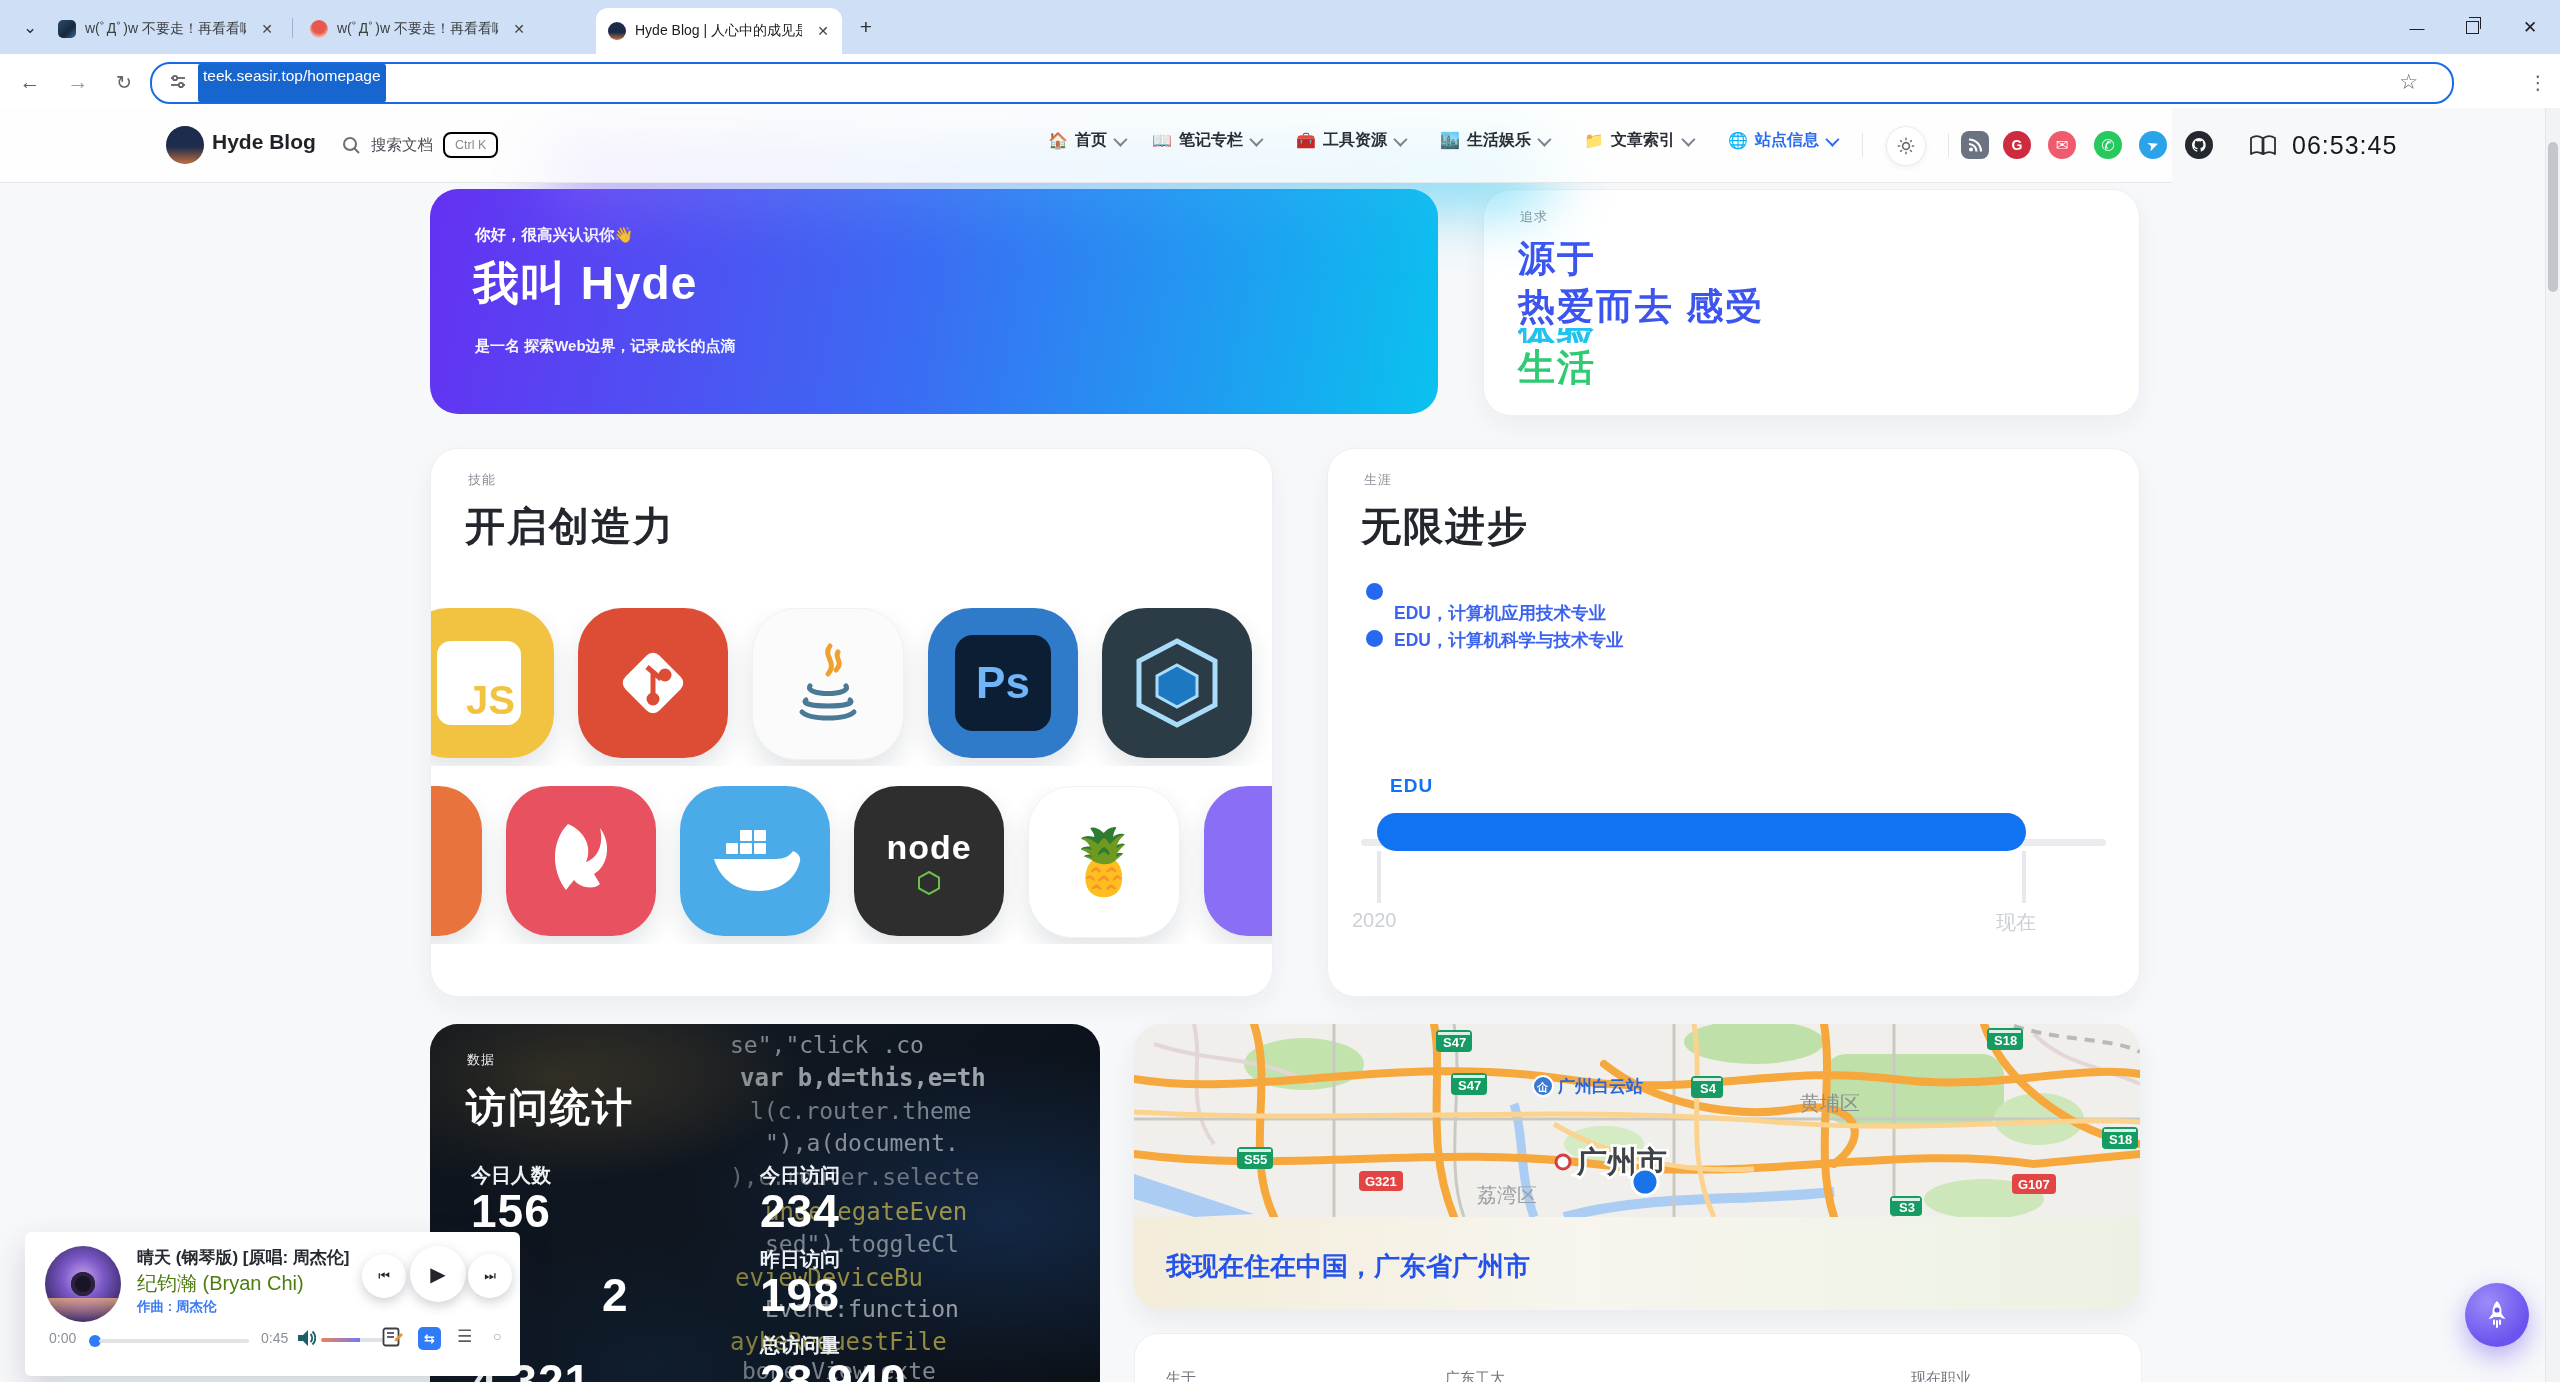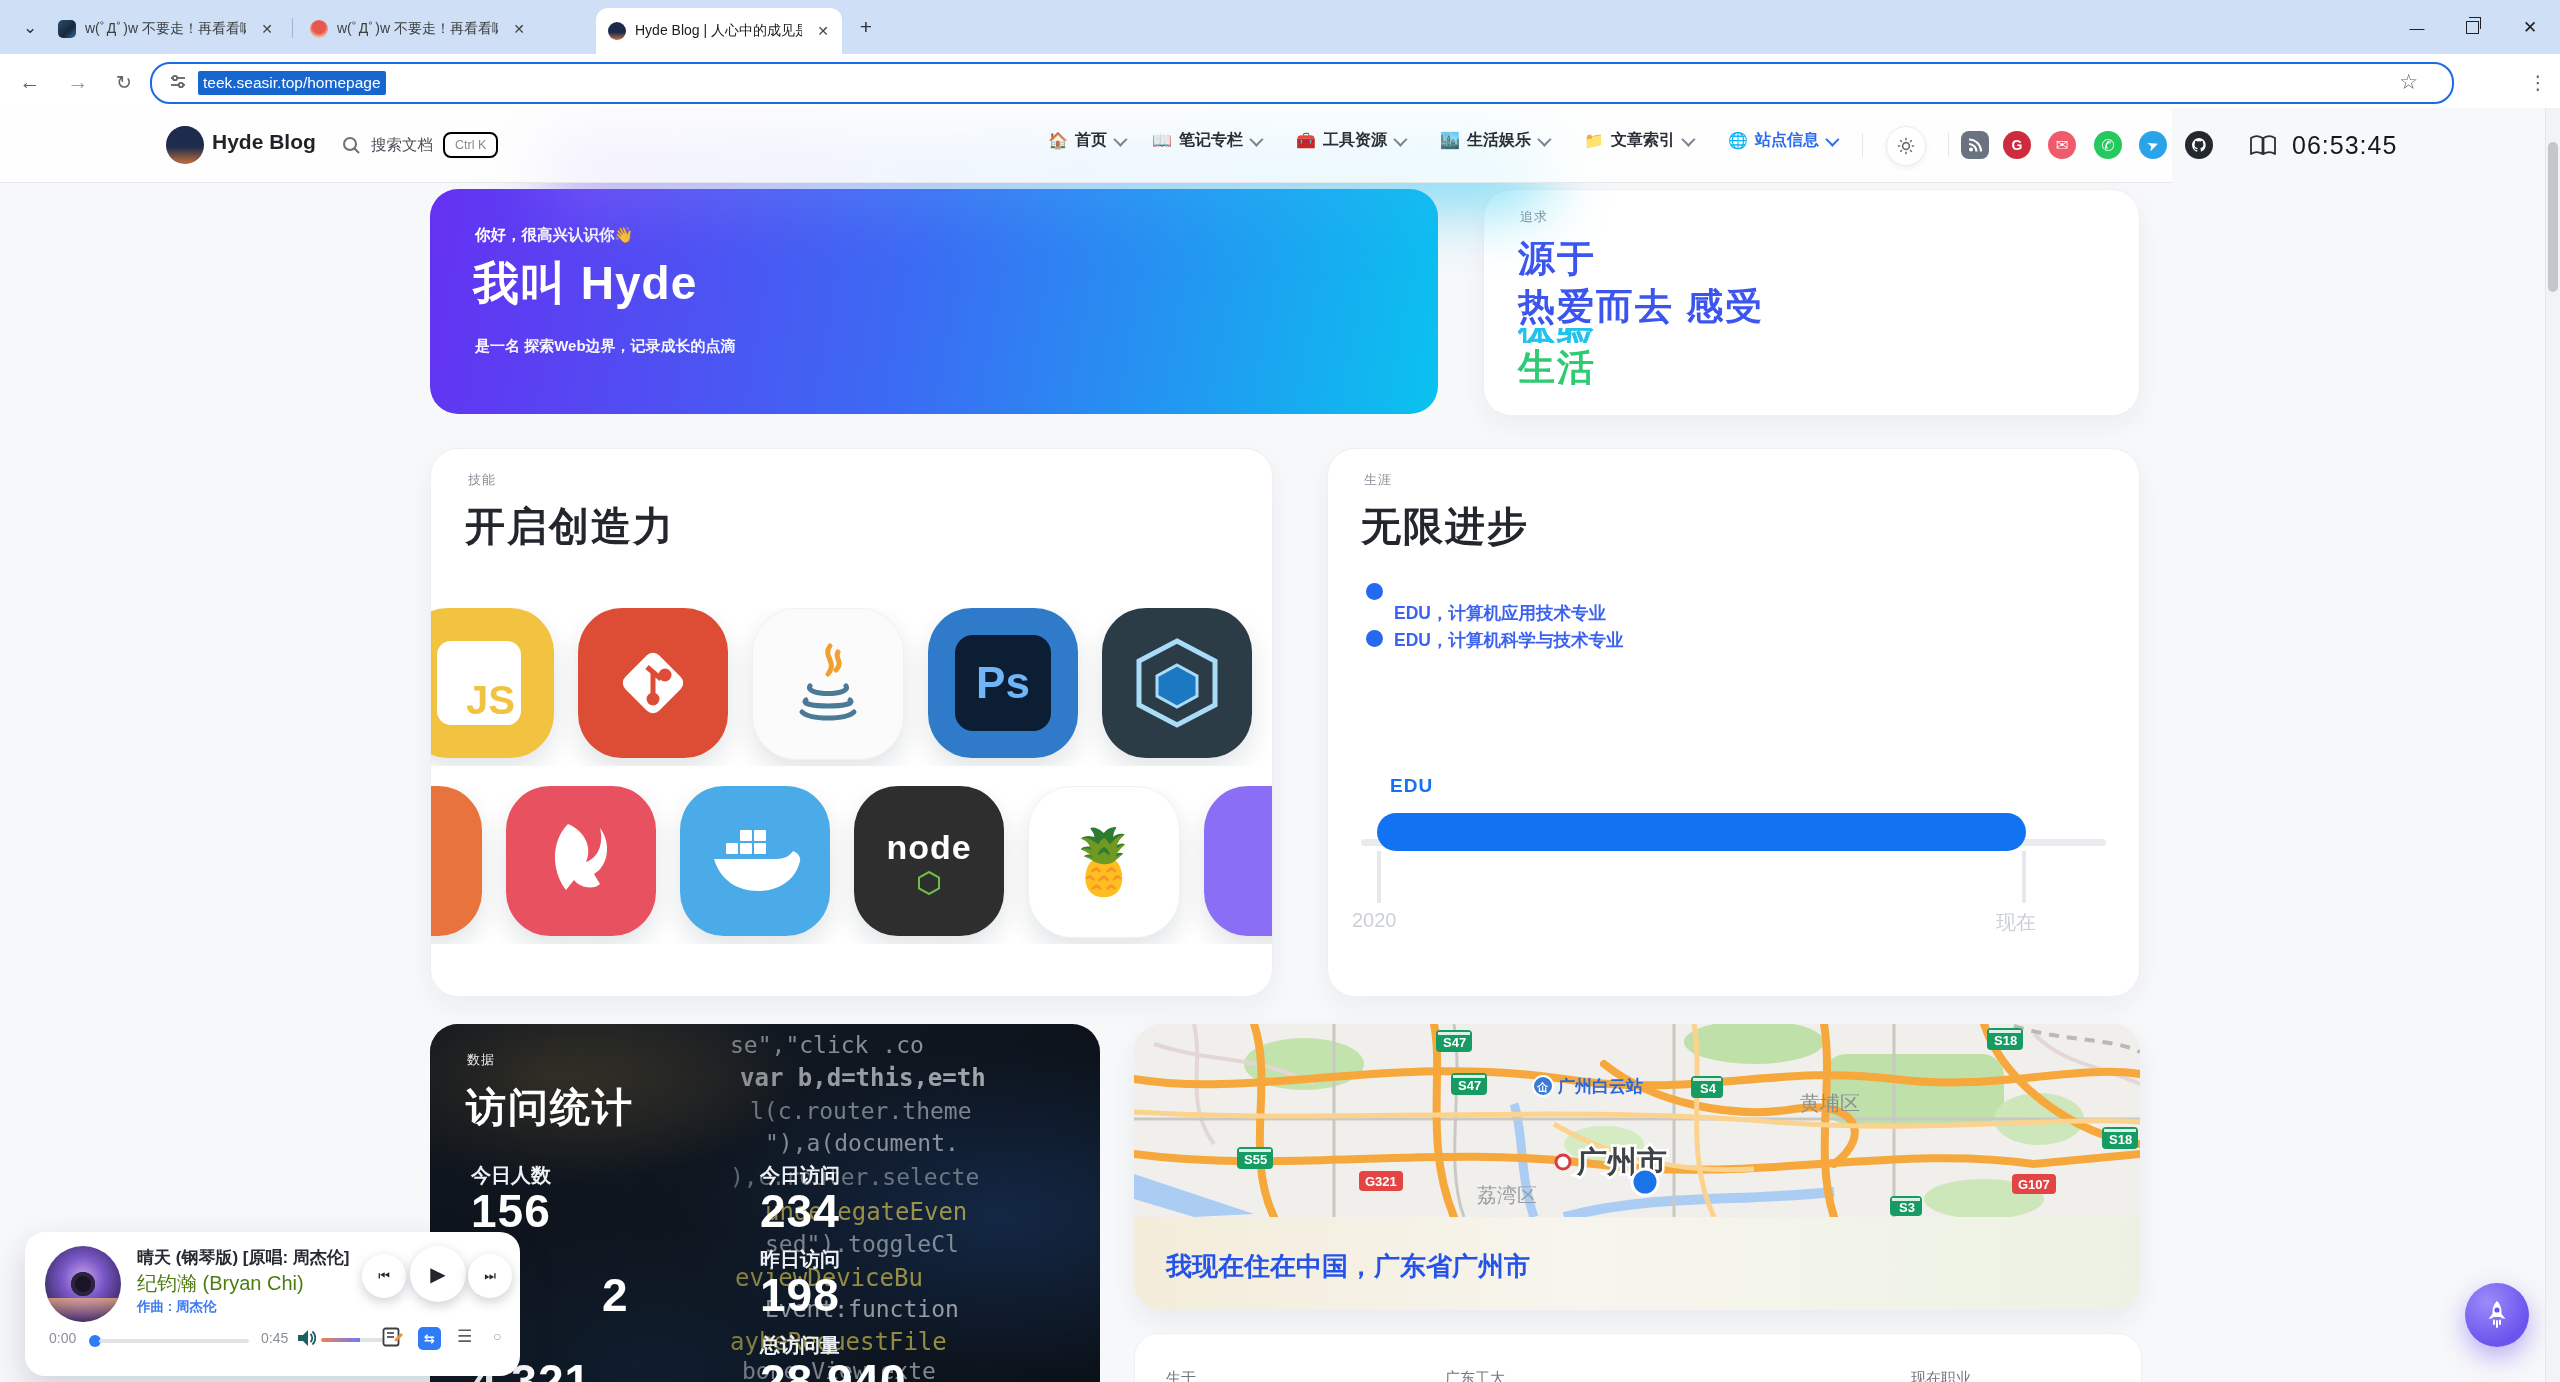"teek.seasir.top/homepage" .omnibox { align-items: center -> none }
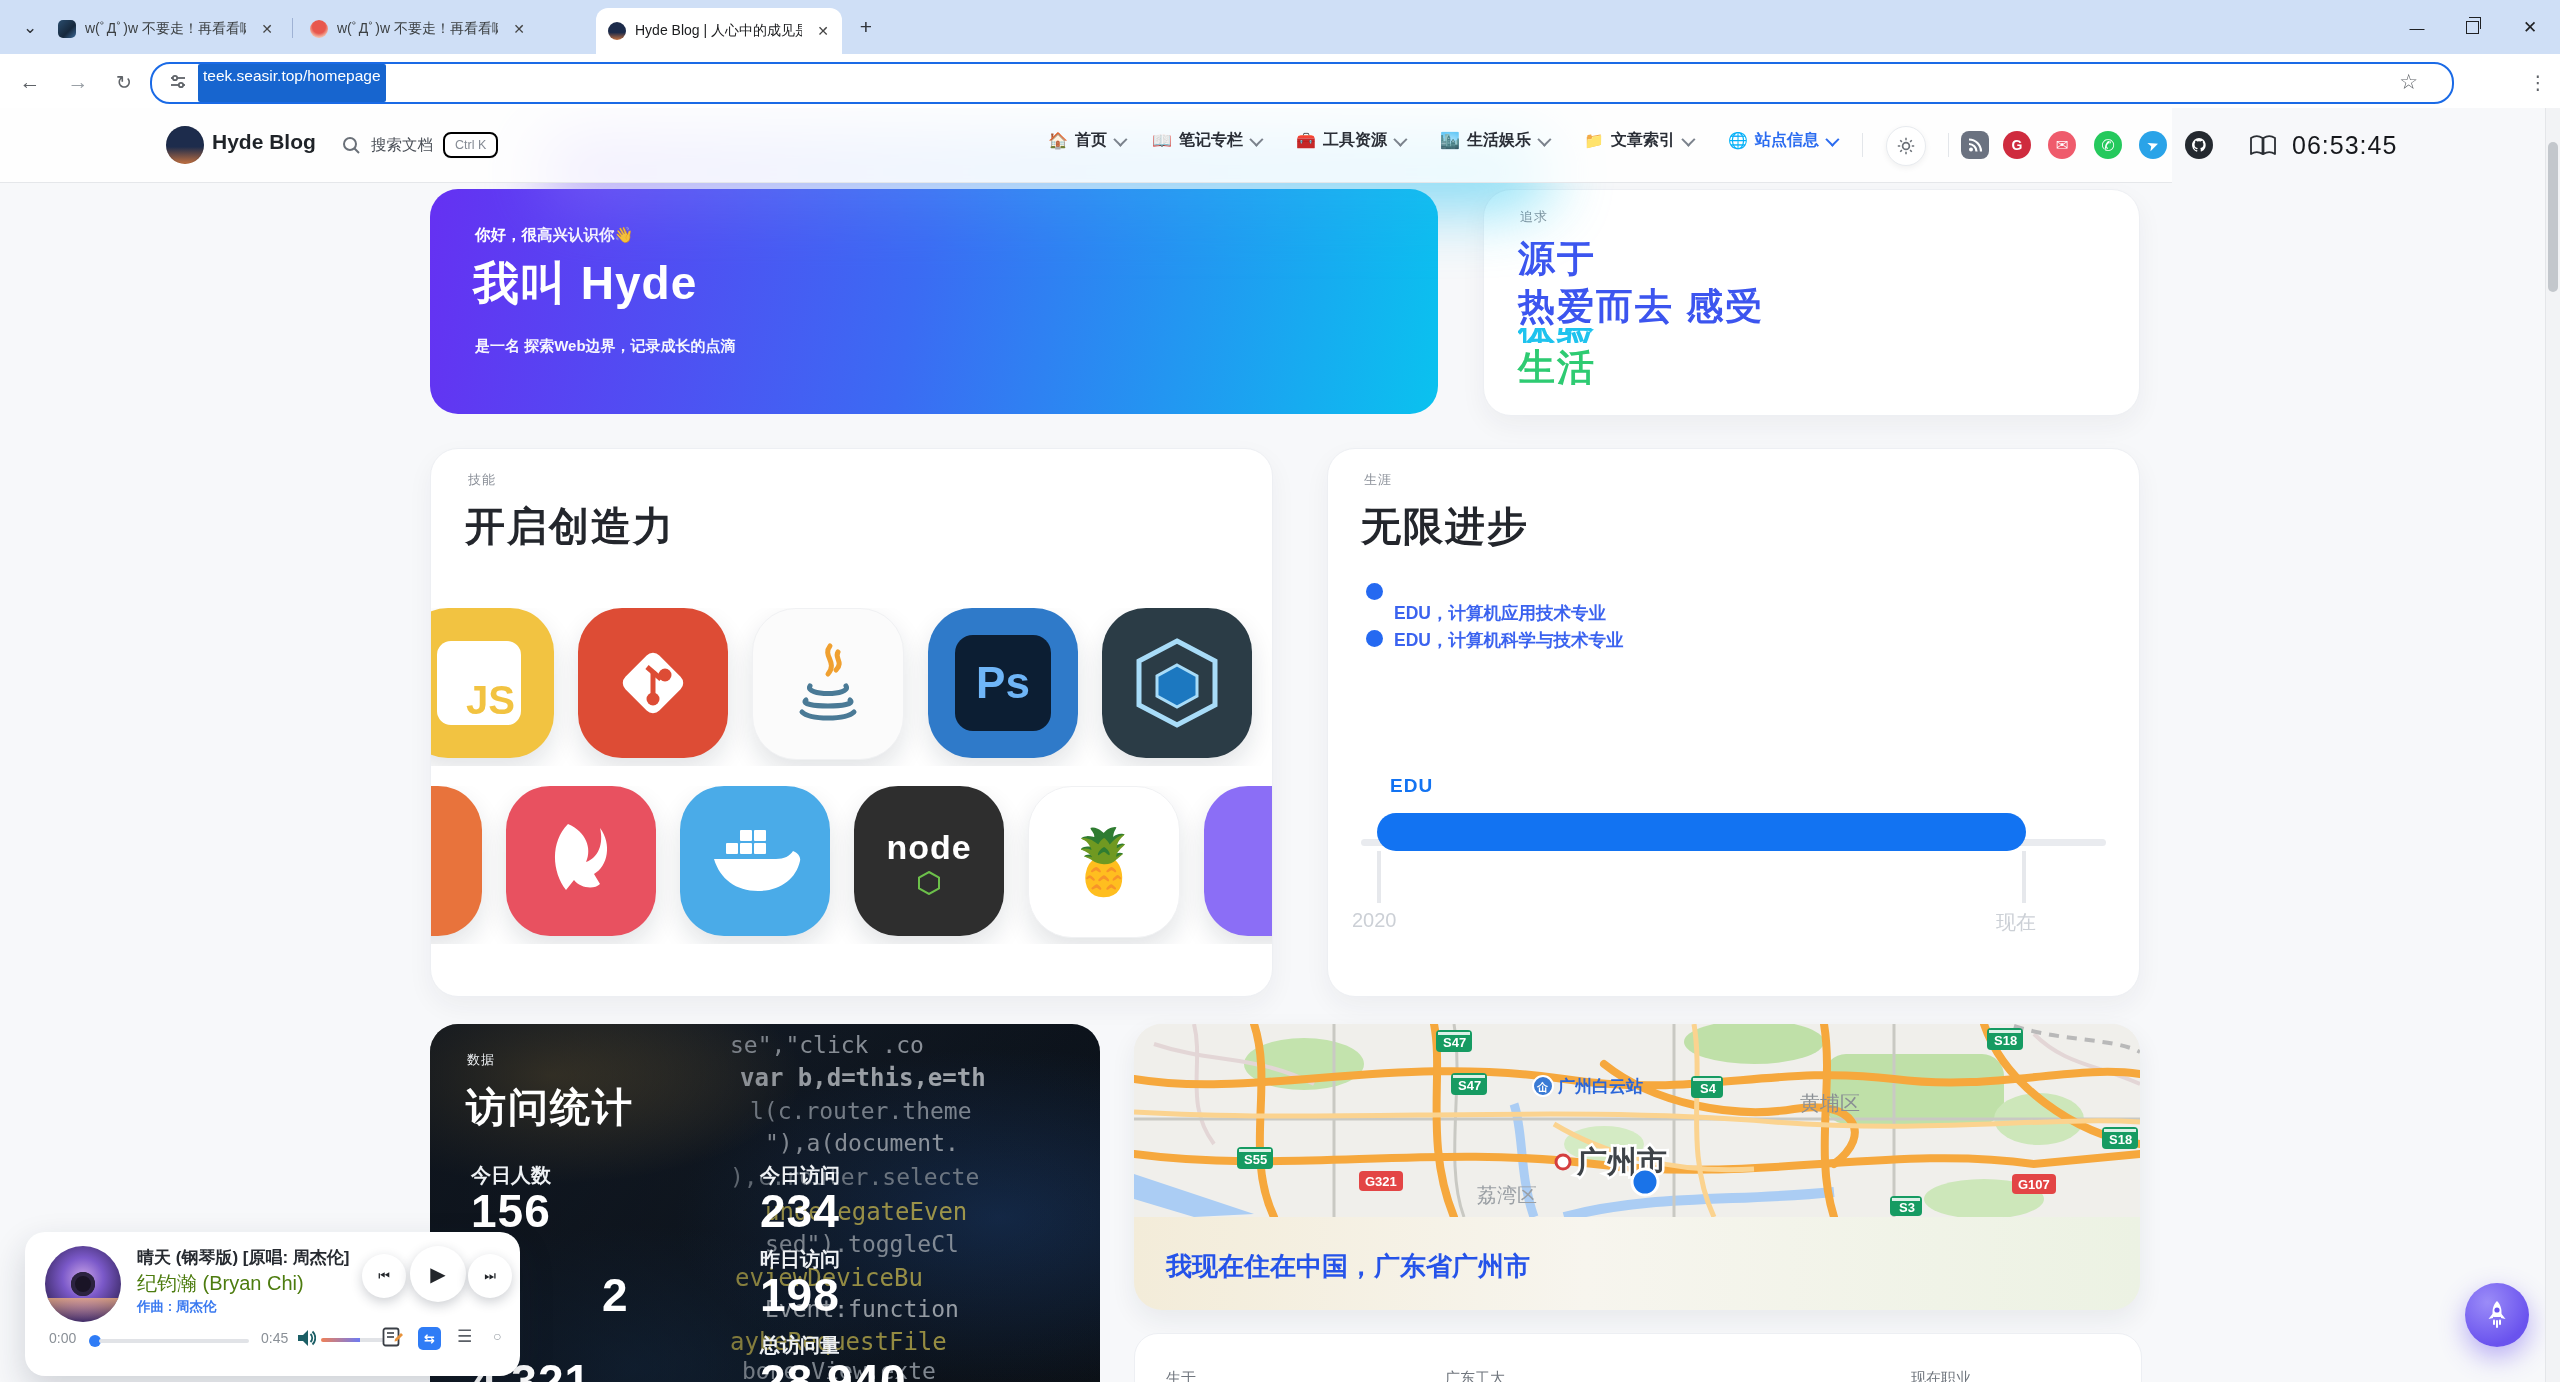"晴天 (钢琴版) [原唱: 周杰伦]" .player { border-radius: 20px -> 6px }
